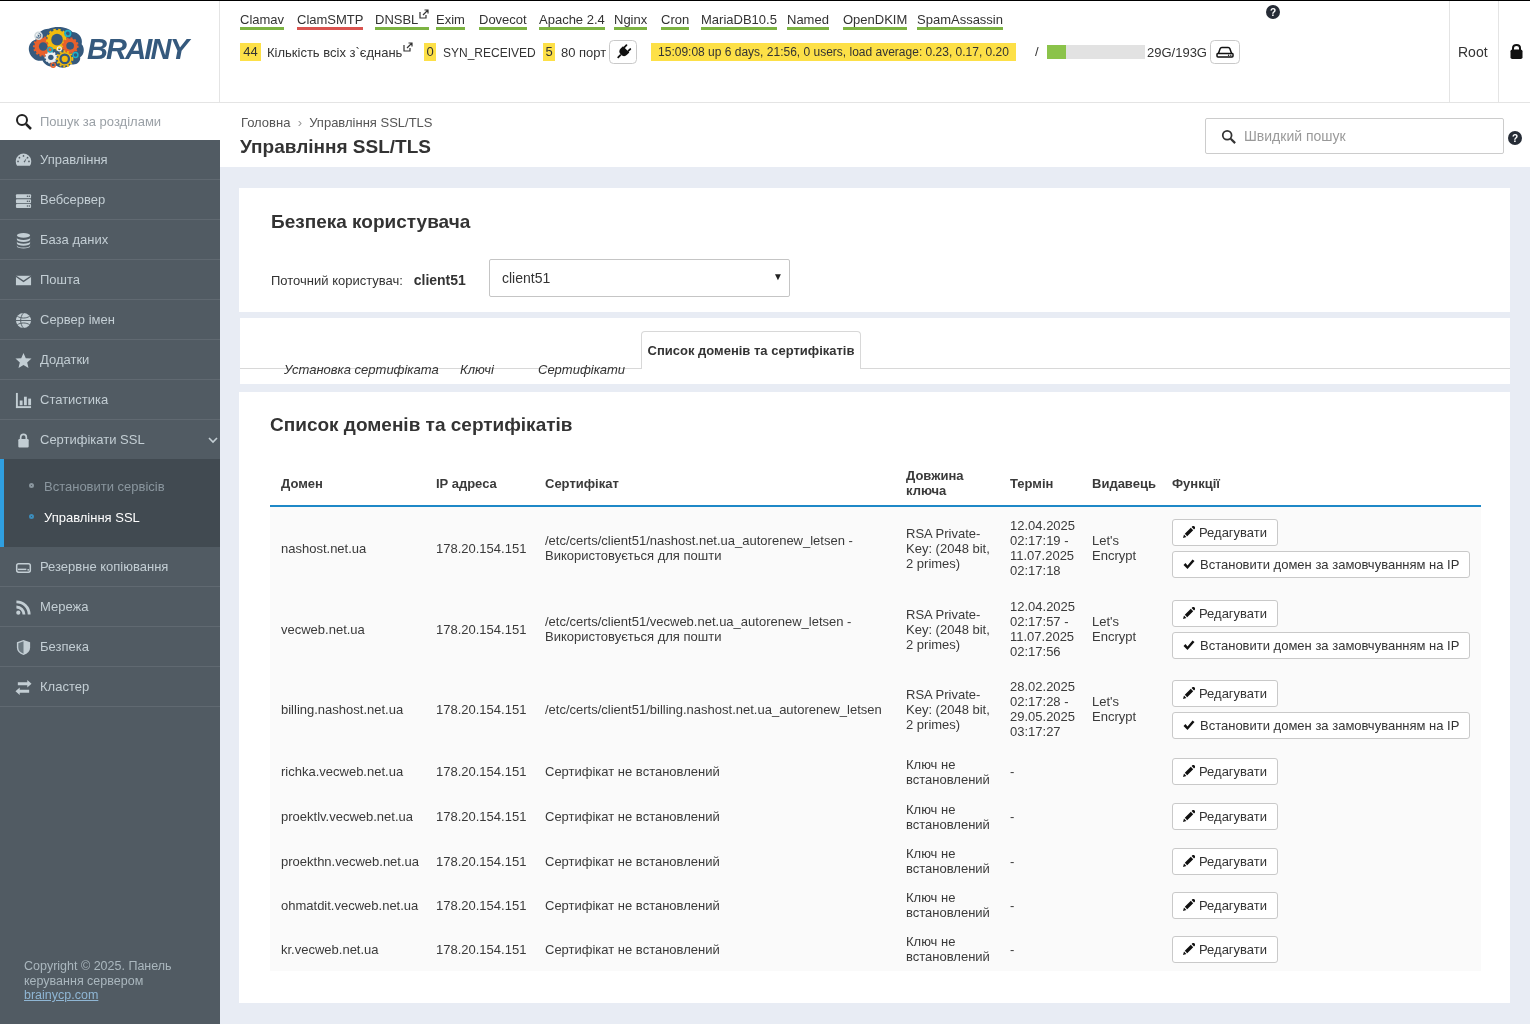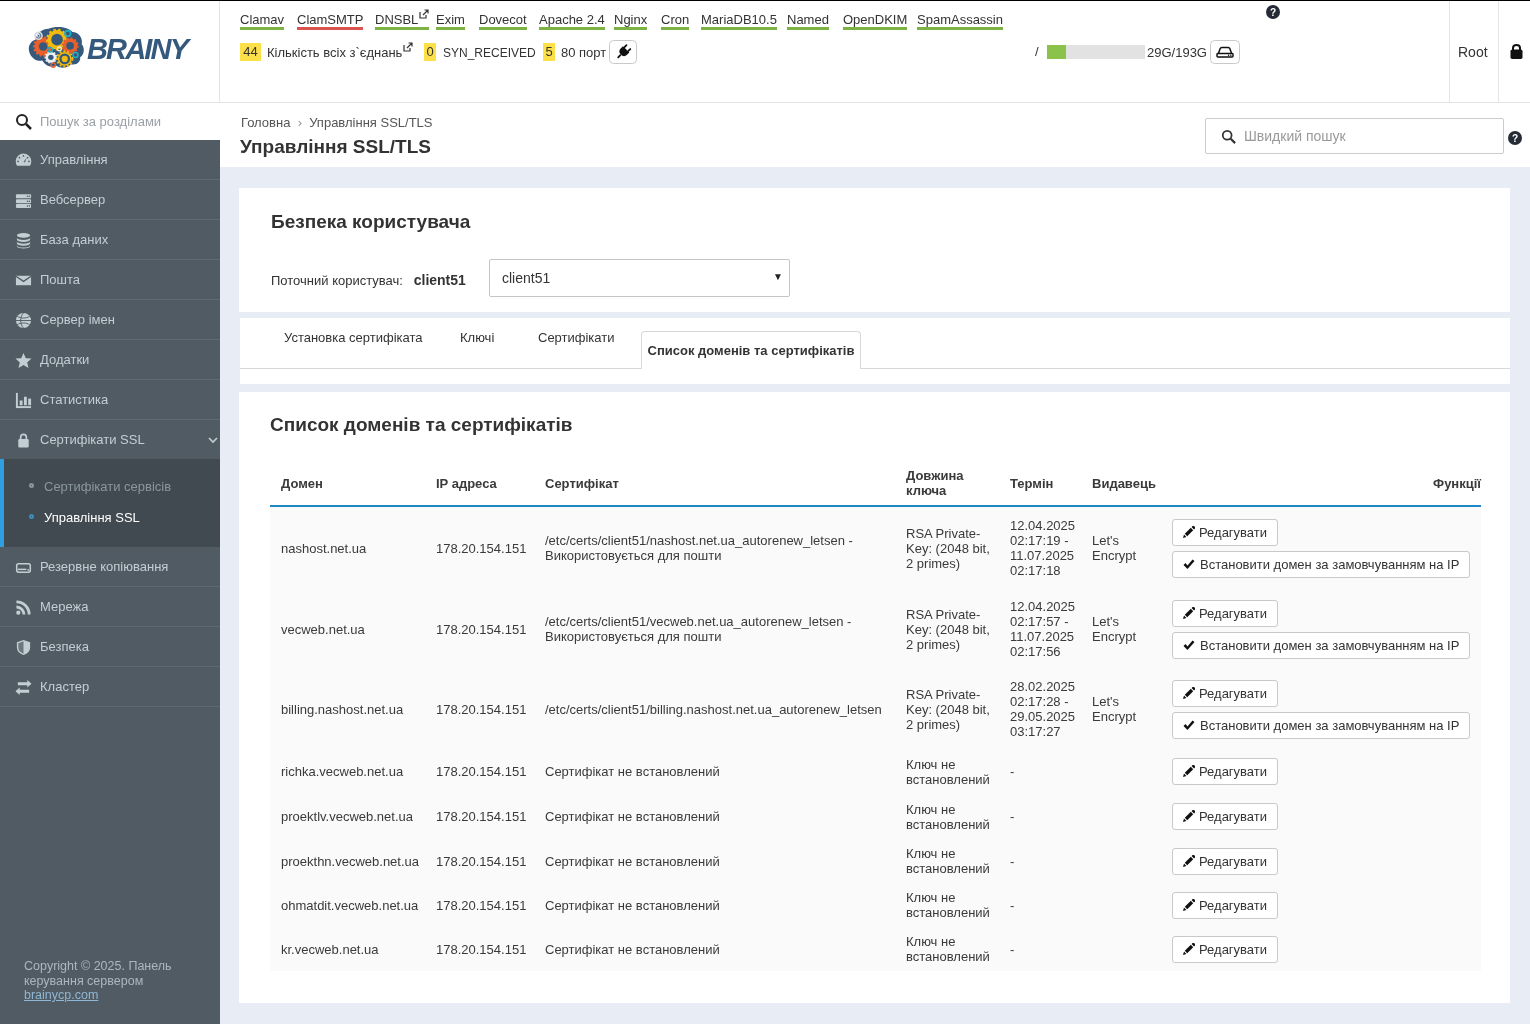"15:09:08 up 6 days, 21:56," span.chip { html: none -> <span>15:09:08 up 6 days, 21:56, 0 users, load average: 0.23, 0.17, 0.20</span> }
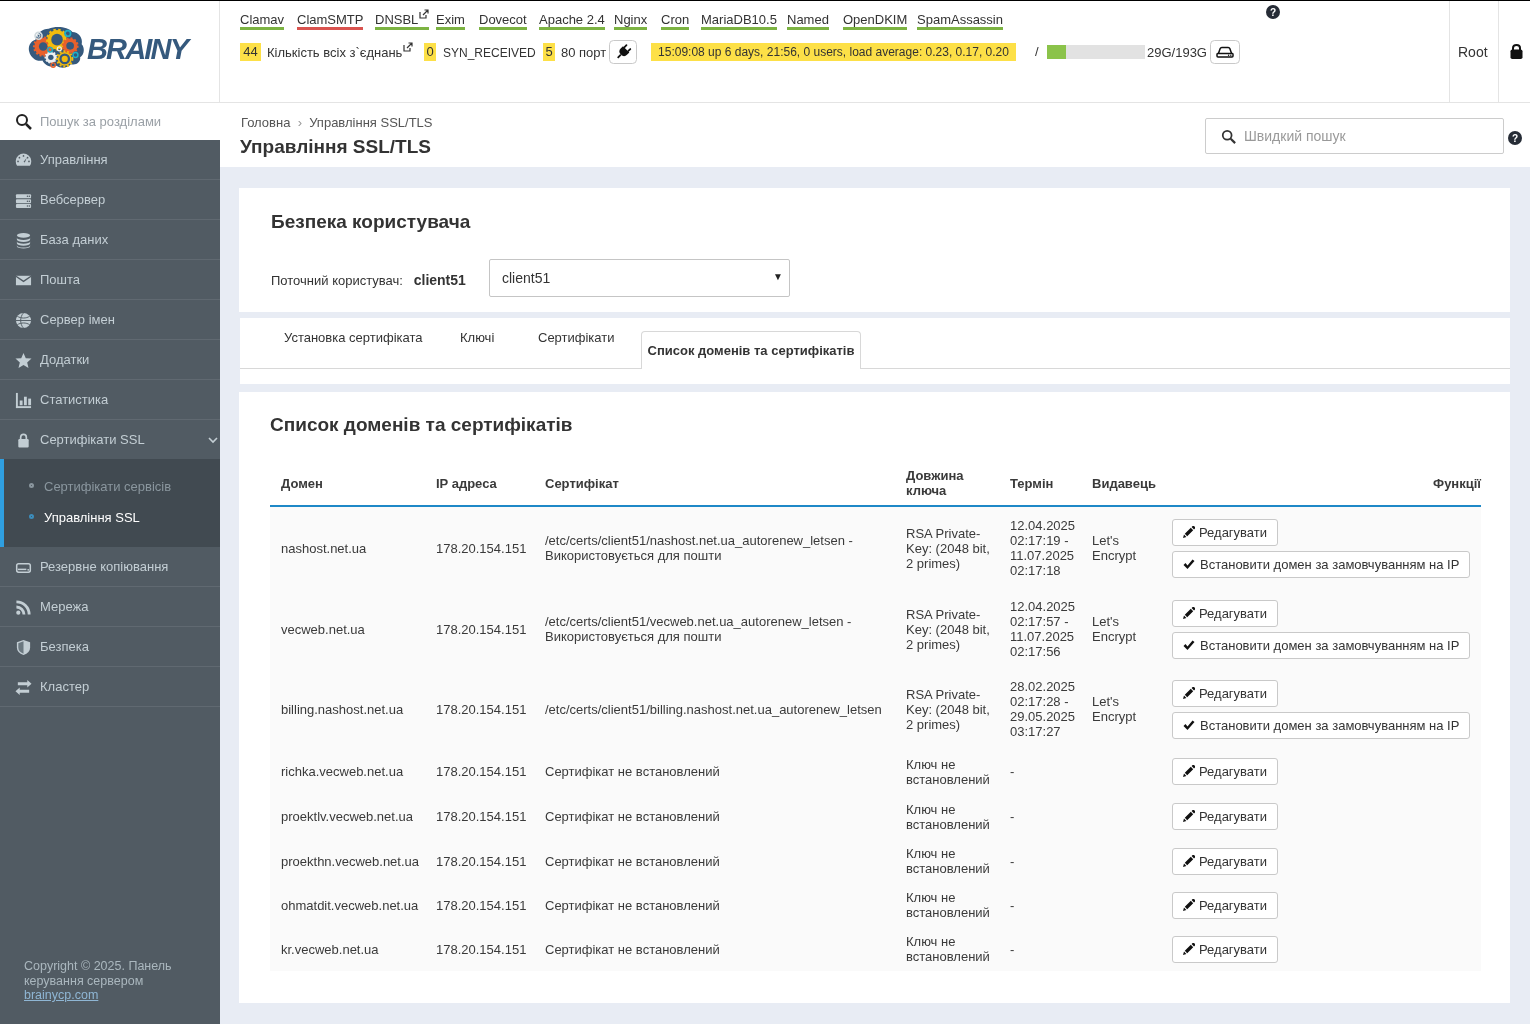"Установка сертифіката" .tab { font-style: none -> italic; top: 12px -> 44px }
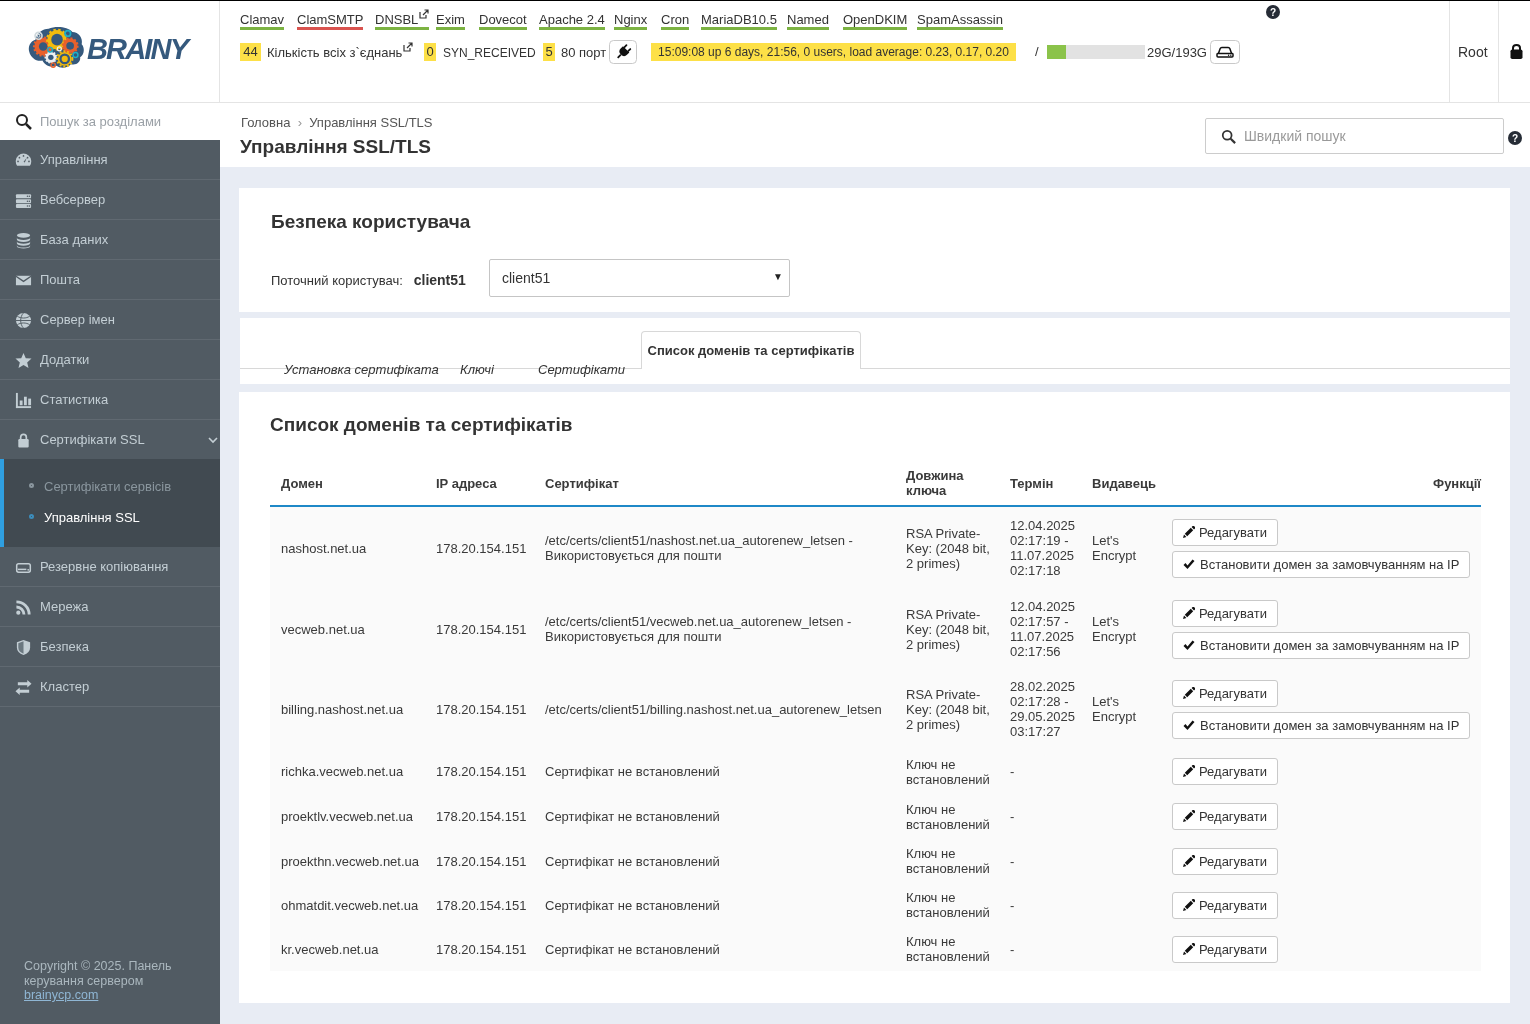"Сертифікати сервісів" span.tx { text: Сертифікати -> Встановити }
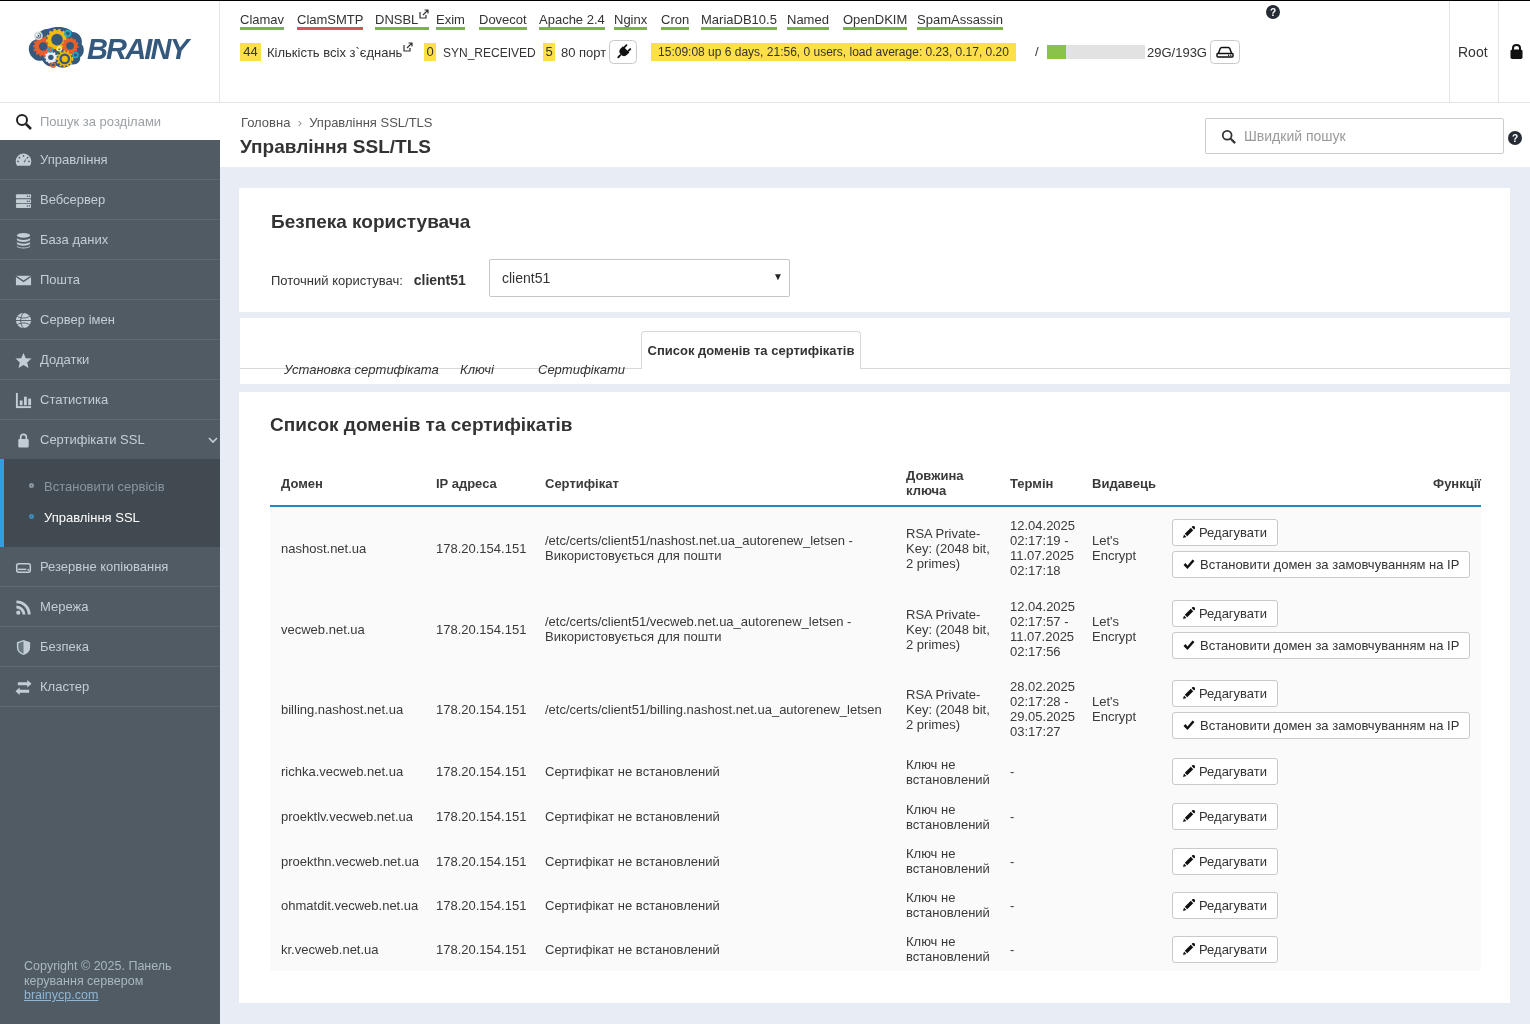"Функції" th { text-align: right -> left }
